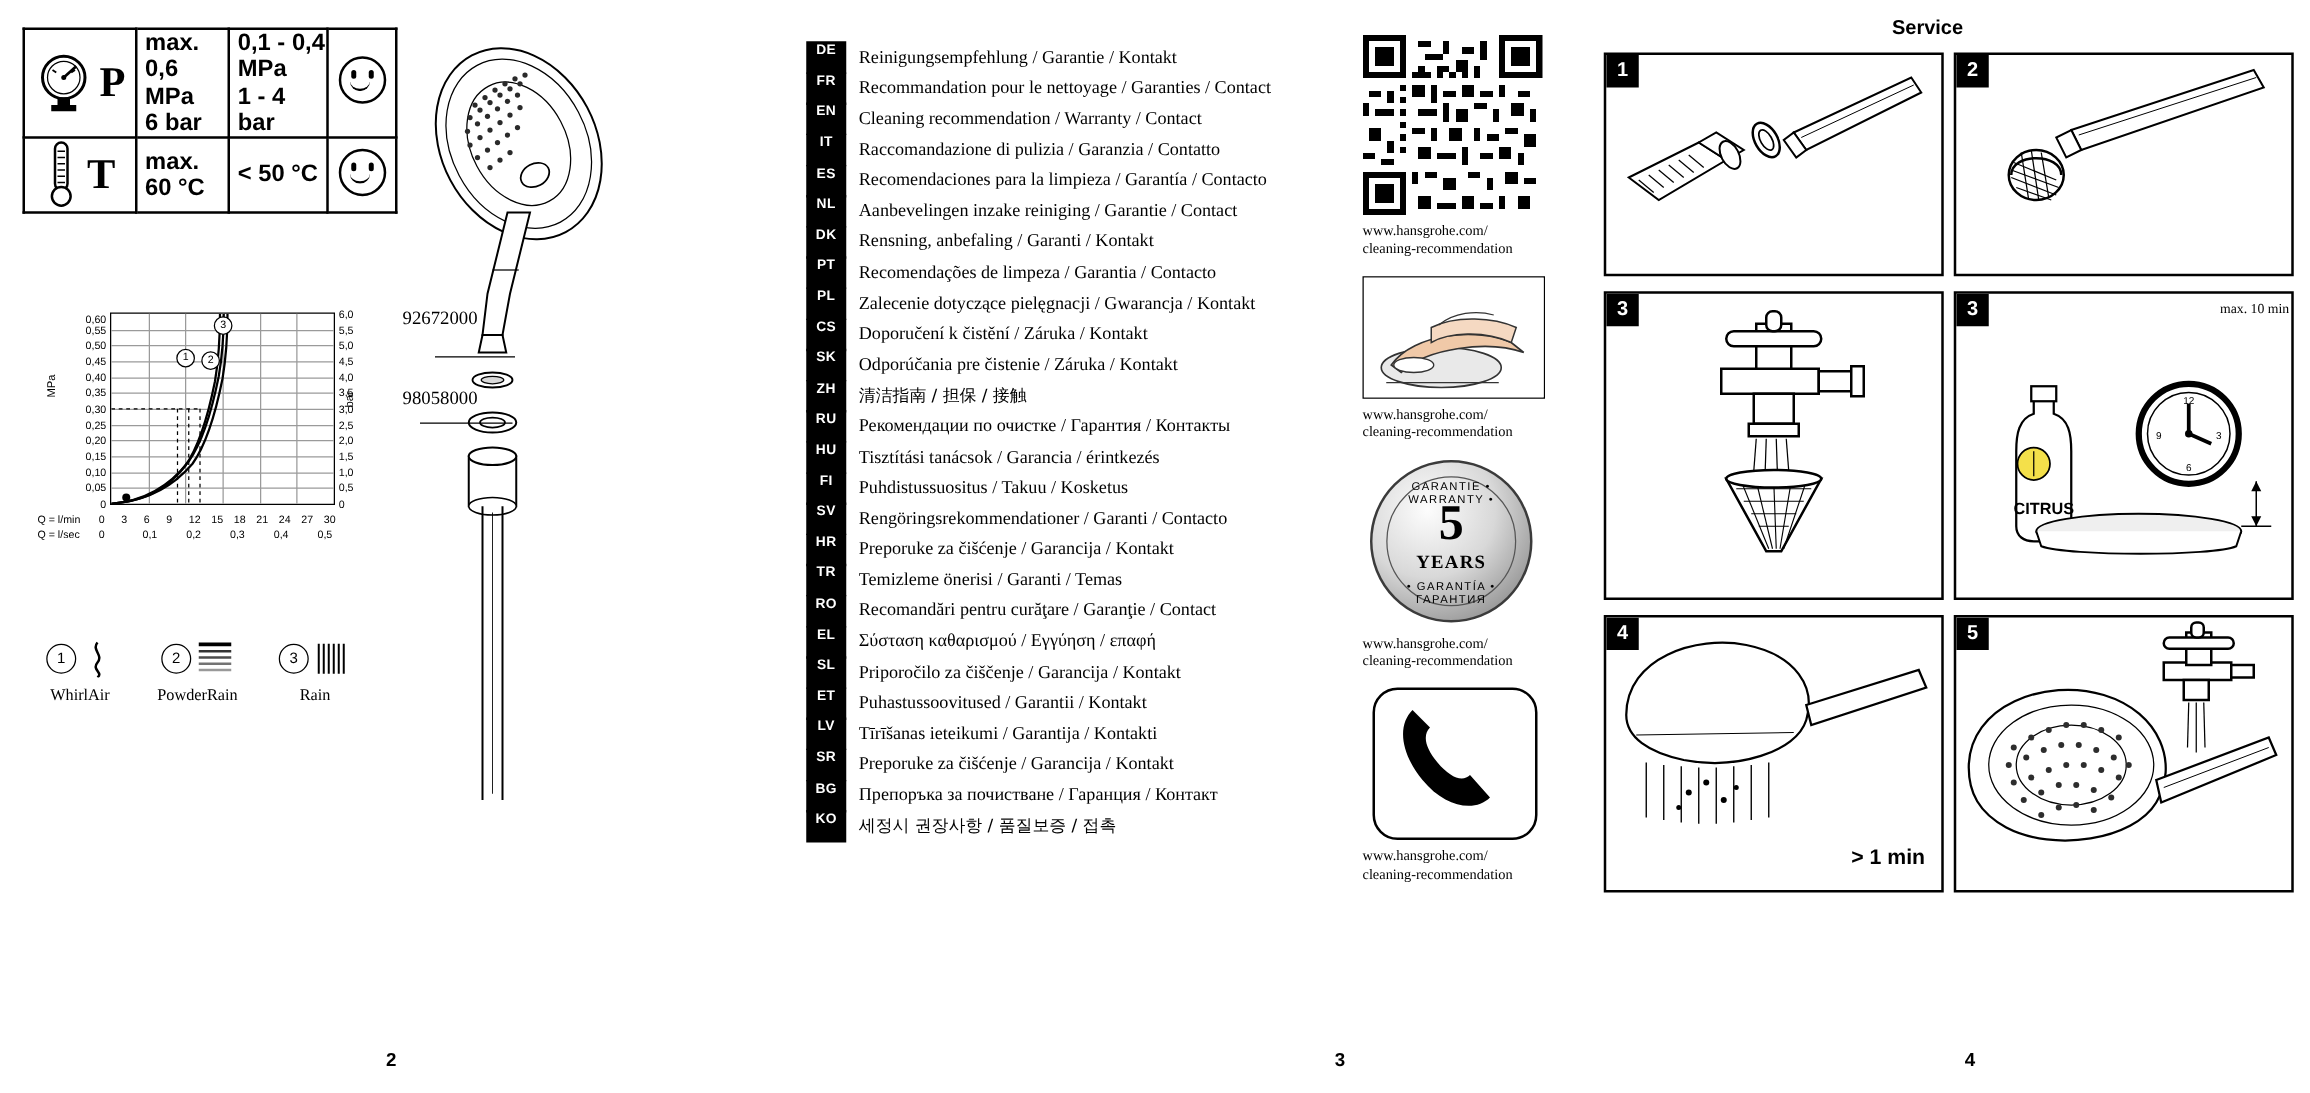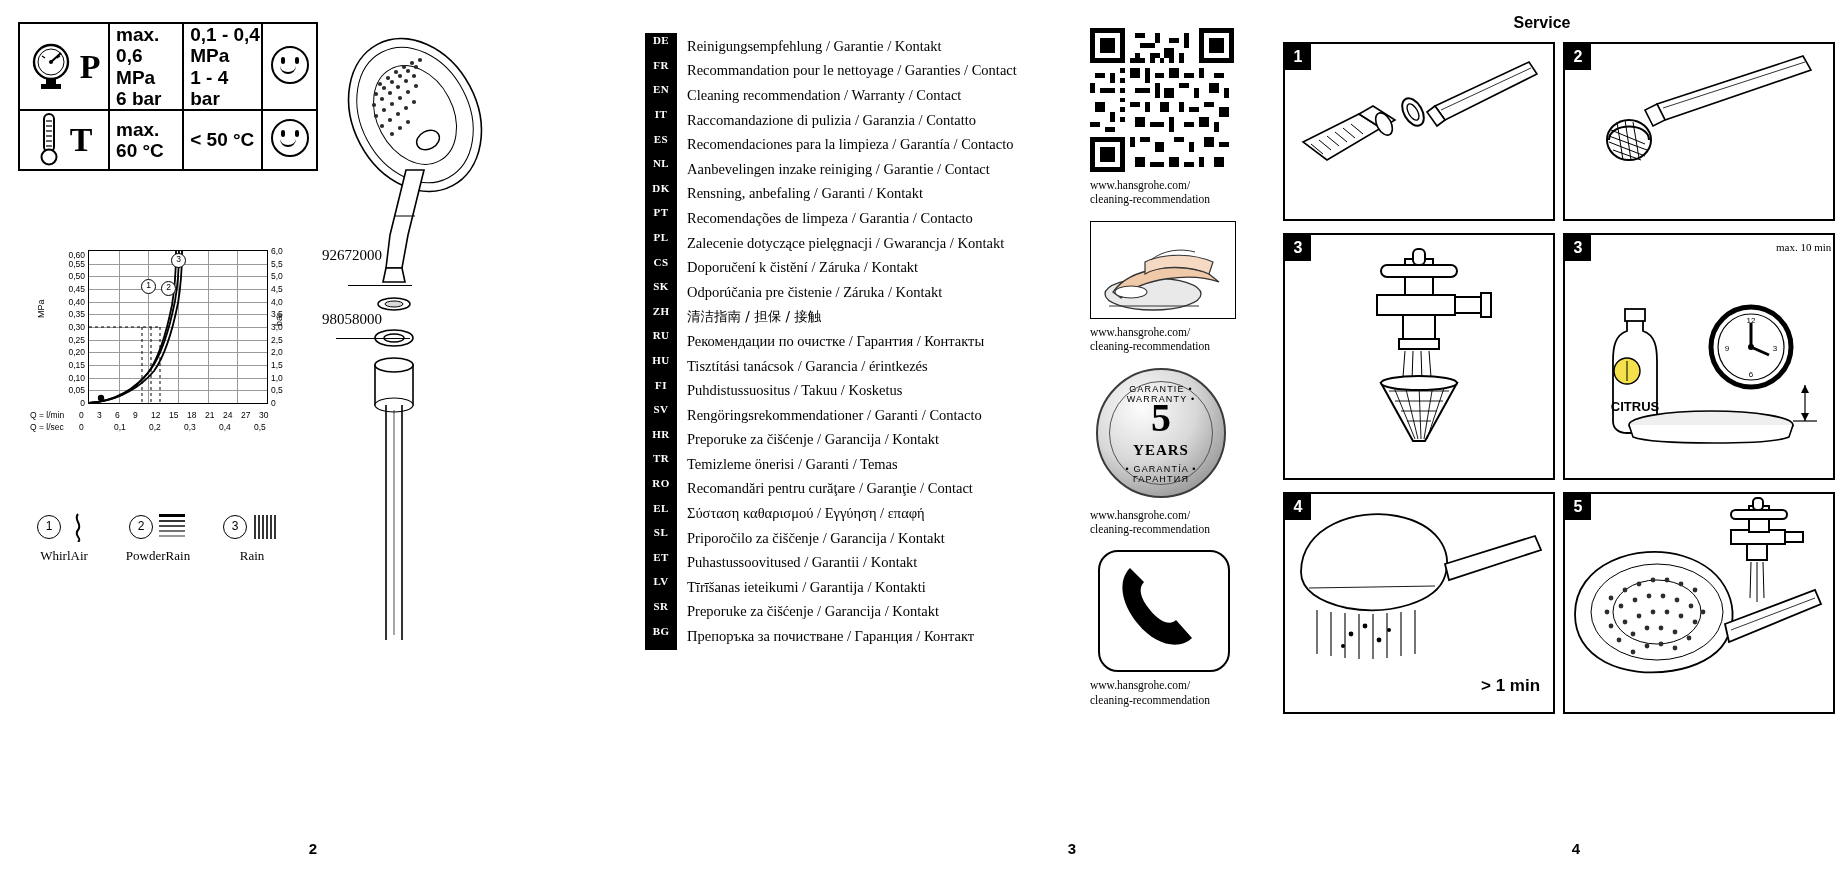"DE" .lang-code { font-family: Liberation Serif, serif -> Liberation Sans, sans-serif }
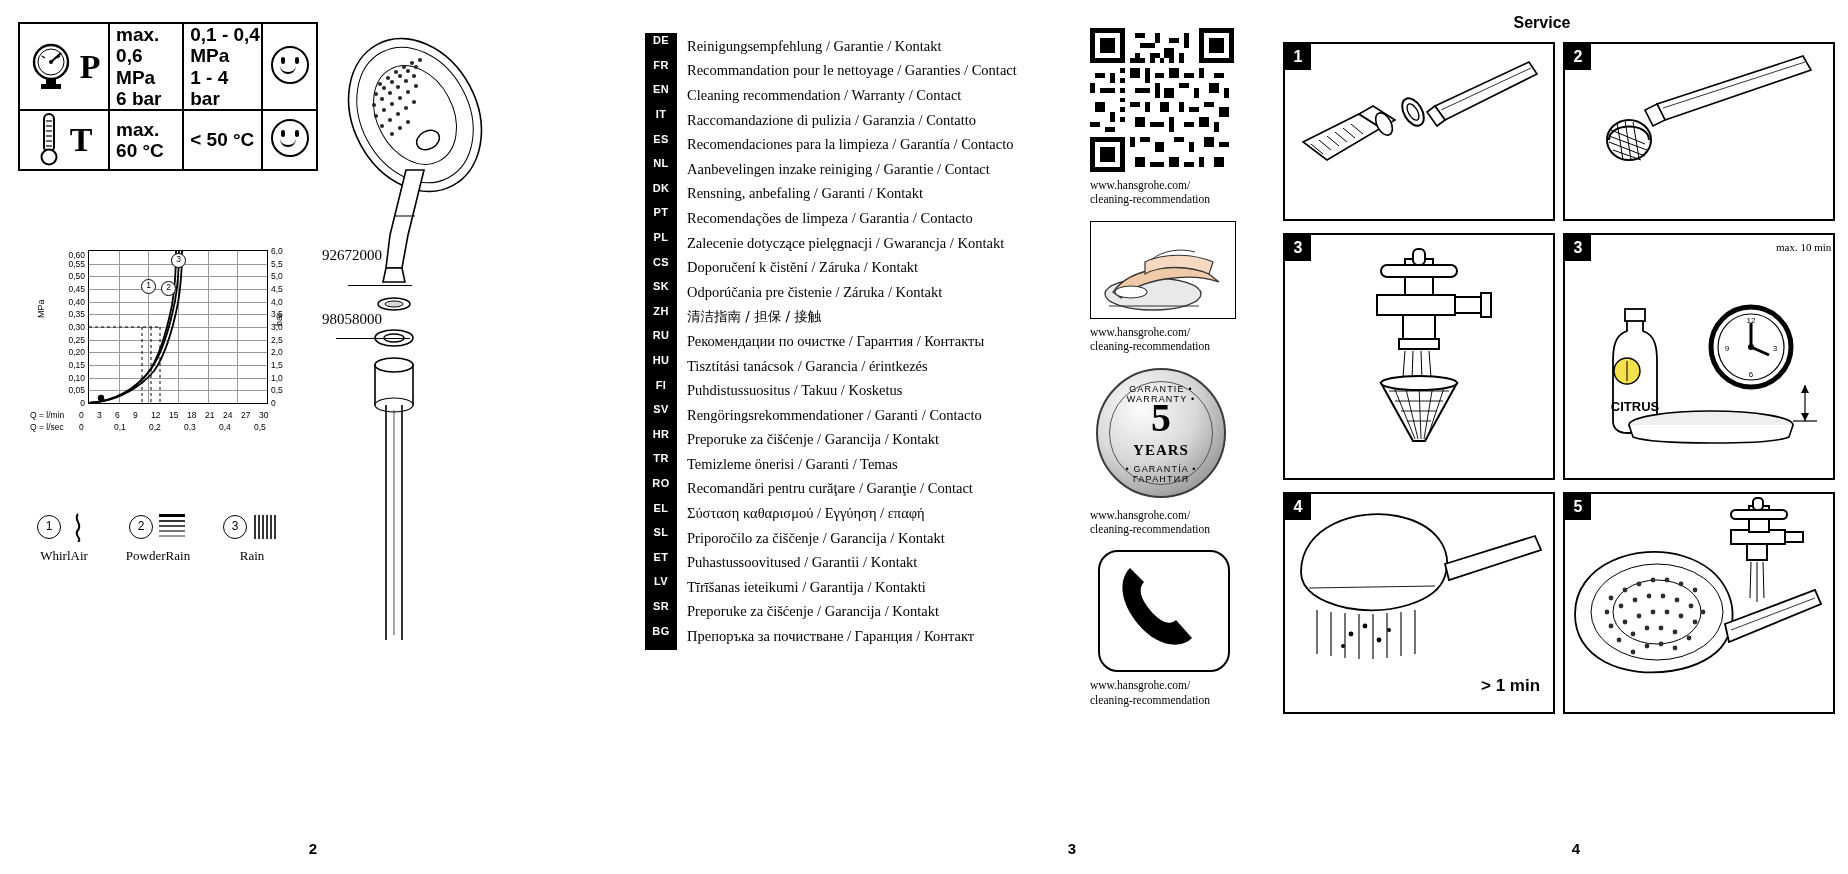"KO" div.lang-row { html: none -> <div> <span>KO</span> <span>세정시 권장사항 / 품질보증 / 접촉</span> </div> }
